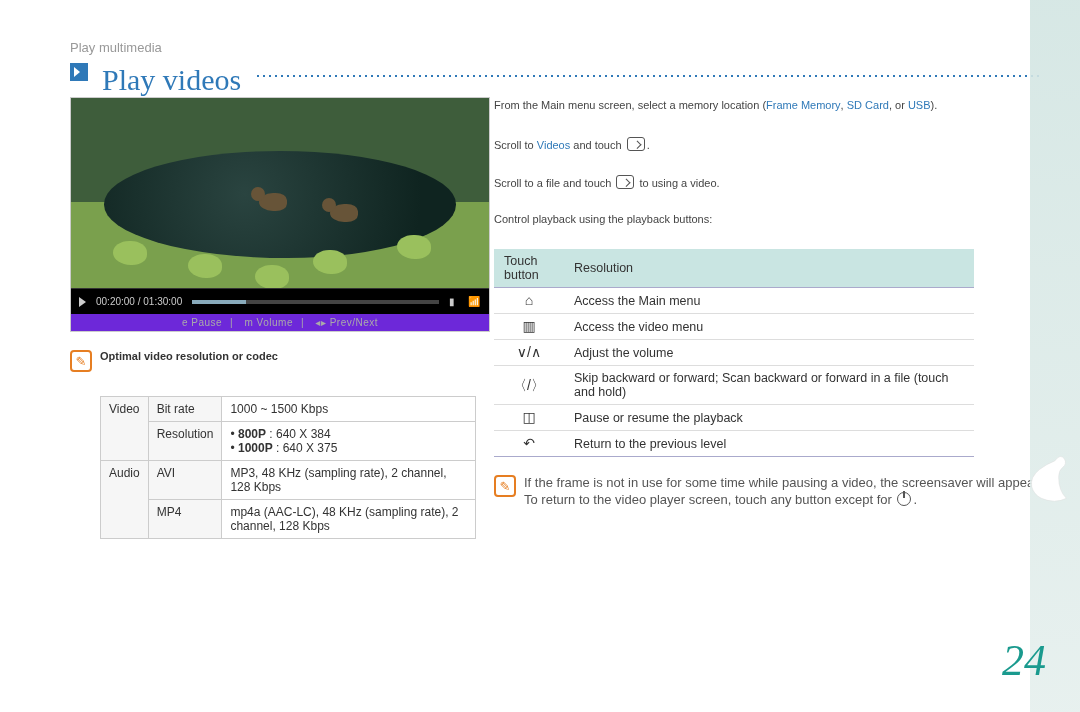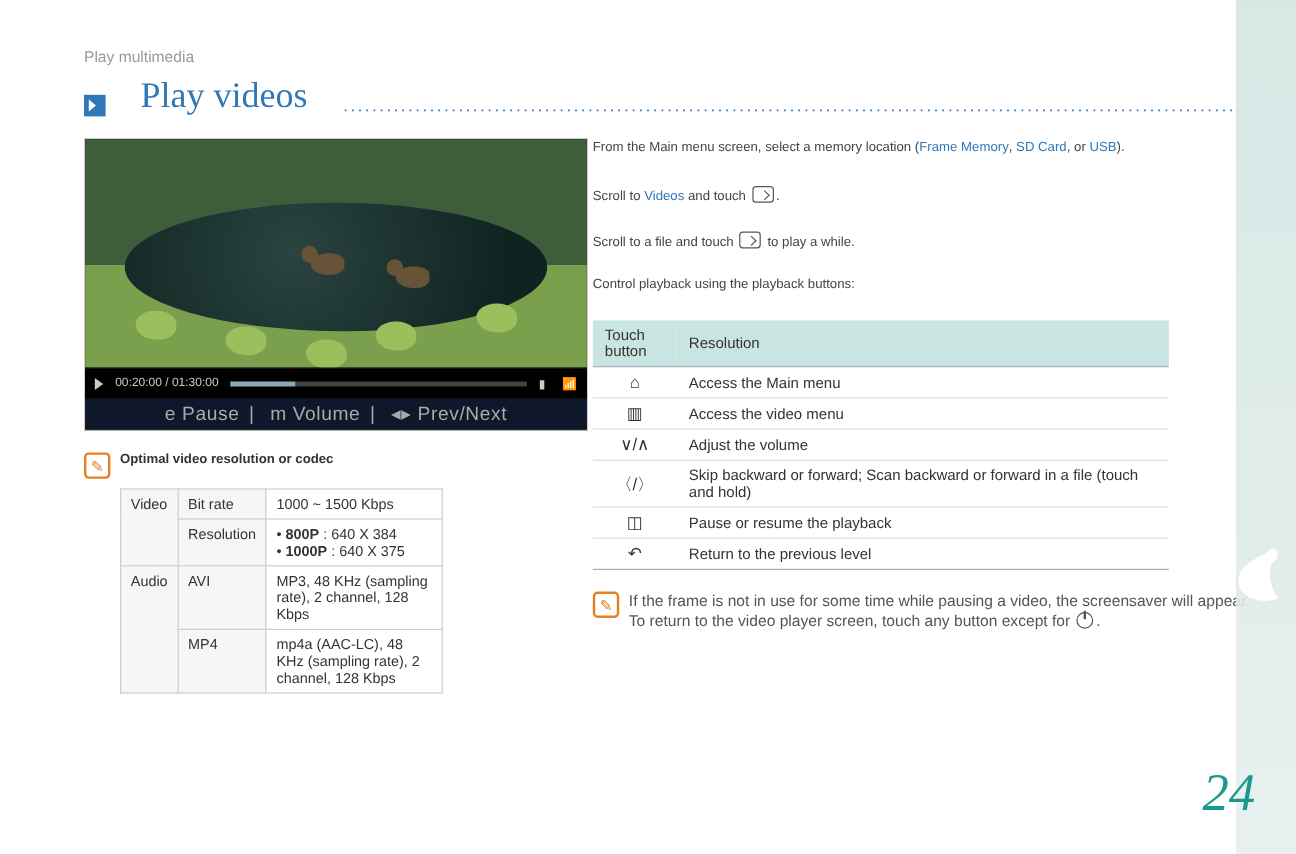"Play videos" .title-row { align-items: flex-end -> flex-start; gap: 29px -> 14px; margin-bottom: 18px -> none }
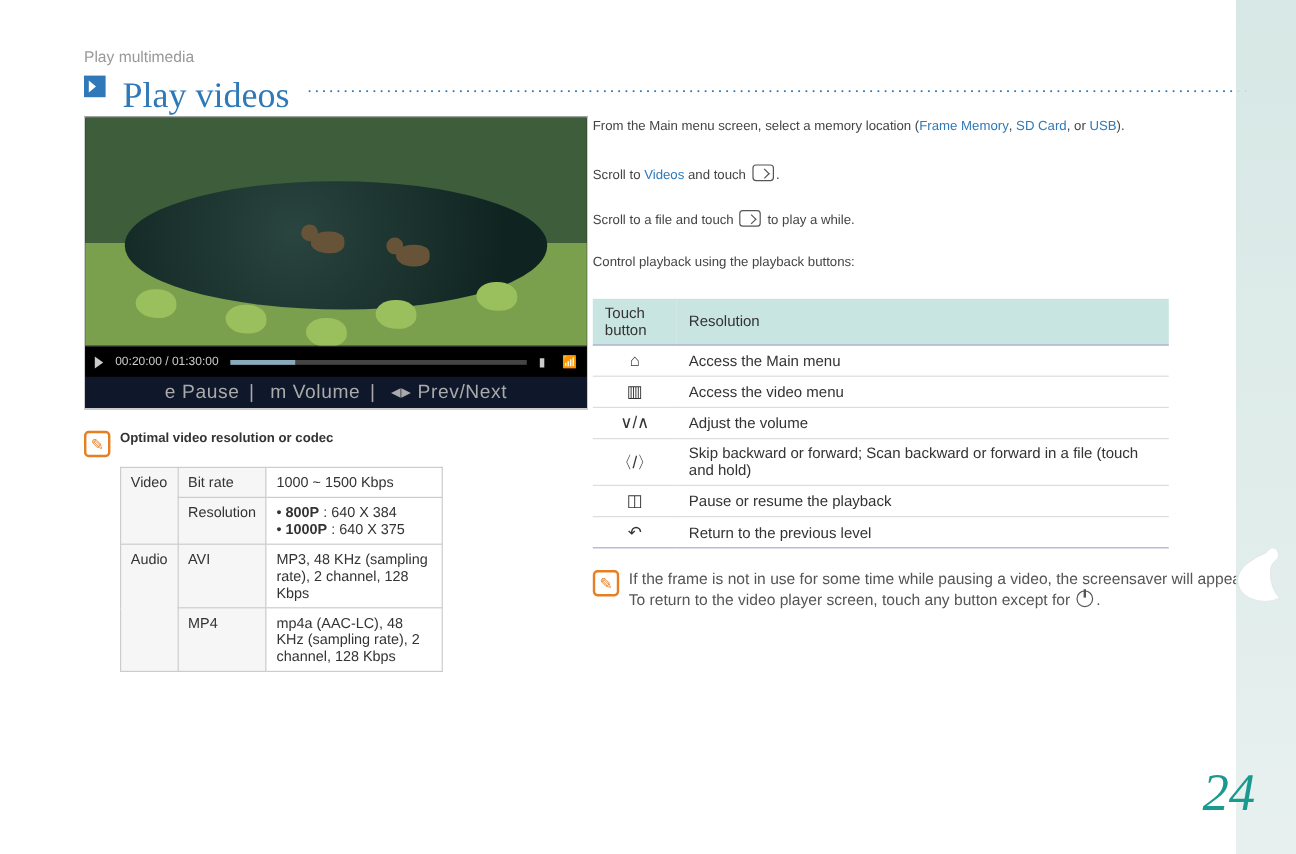"to play a while." span { text: play a while -> using a video }
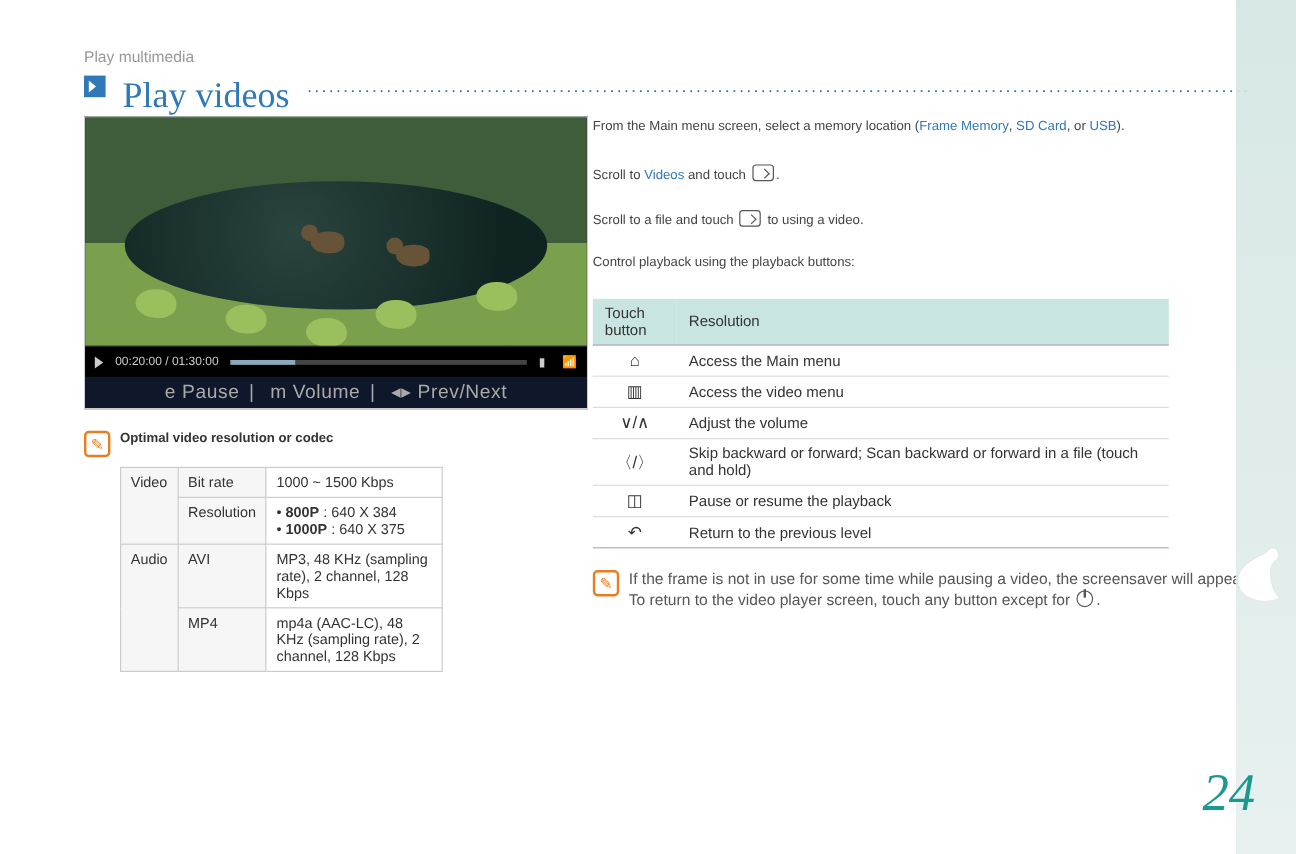"e Pause | m Volume" .hints { background: #0f172a -> #6d28d9; font-size: 16px -> 10px }
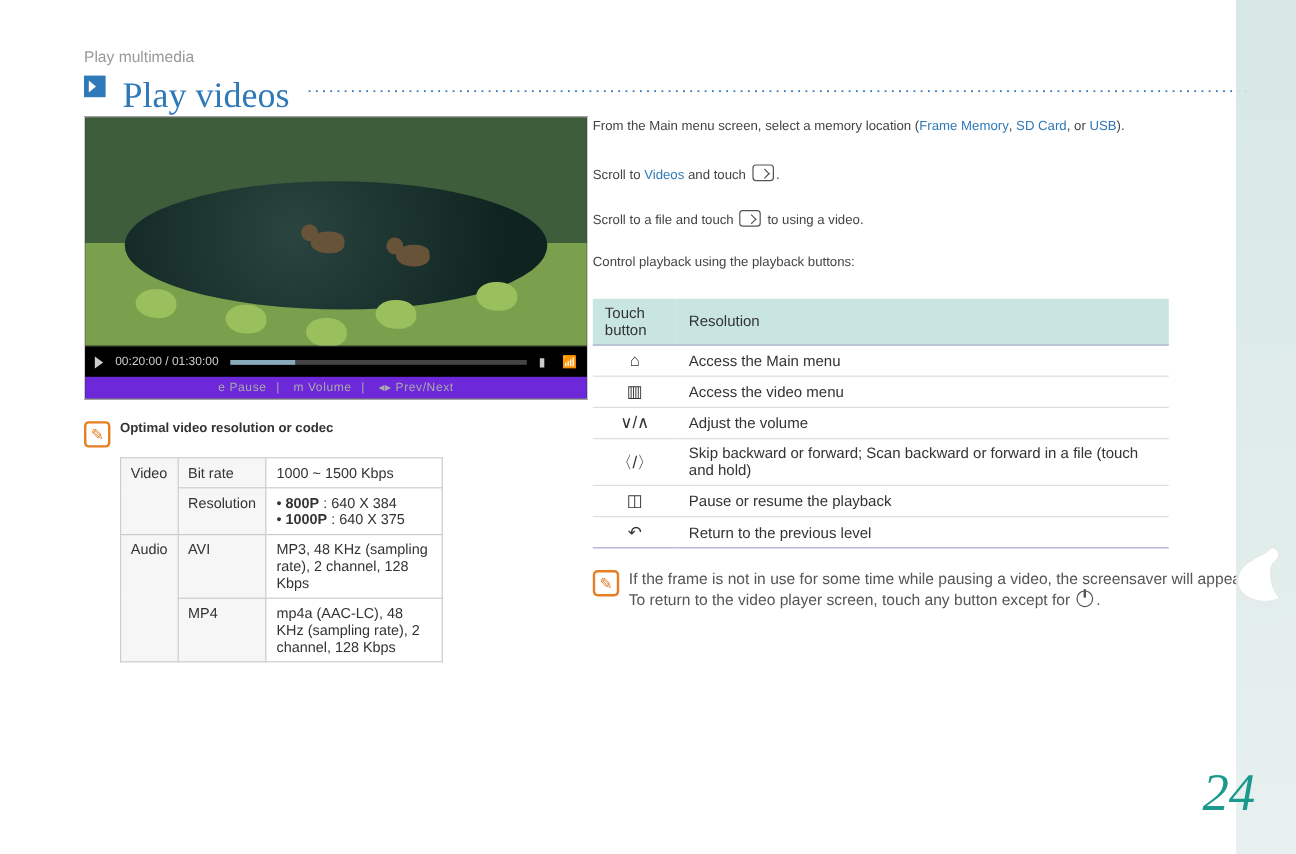"Video" table.spec { margin-top: 8px -> 24px; width: 269px -> 376px }
